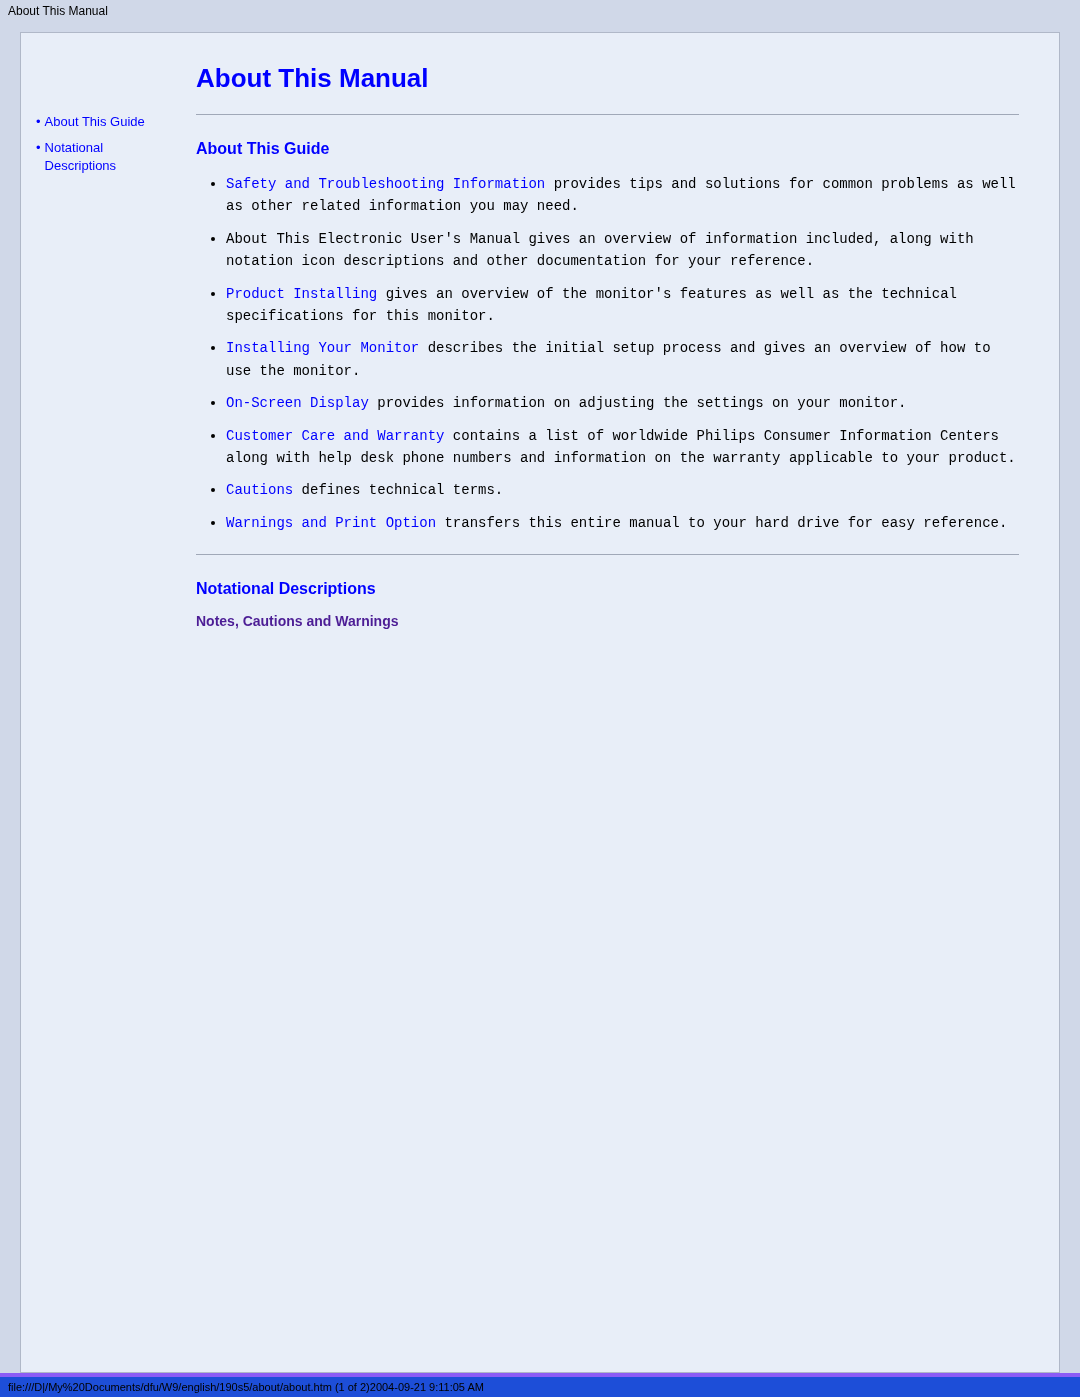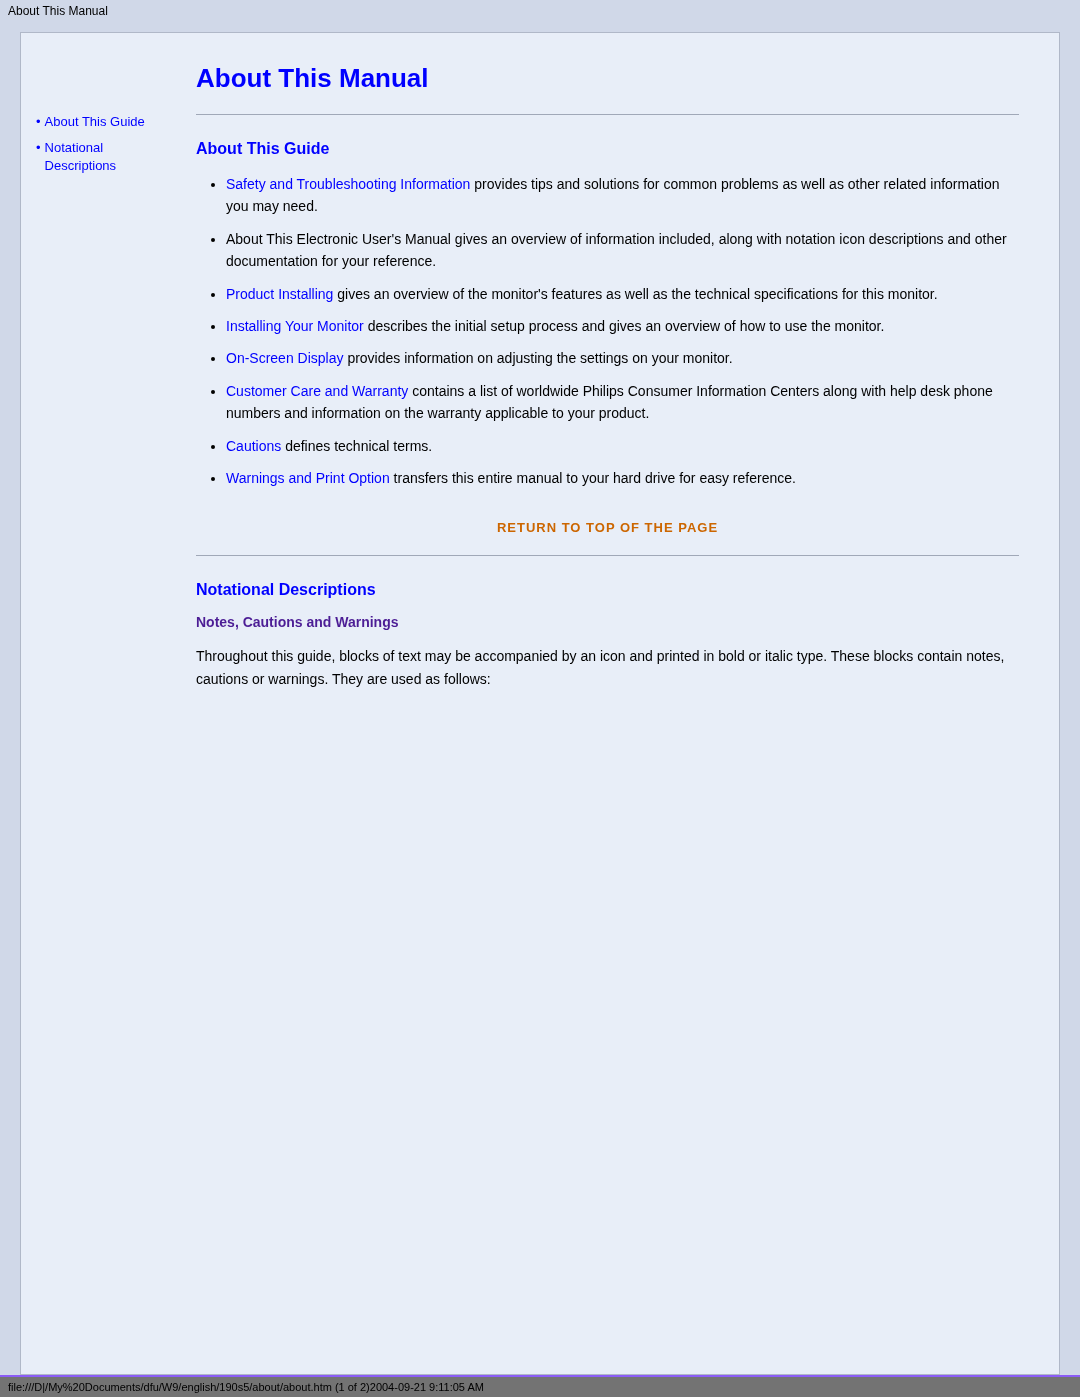"Safety and Troubleshooting Information" .bullet-list li { font-family: none -> Liberation Mono, monospace }
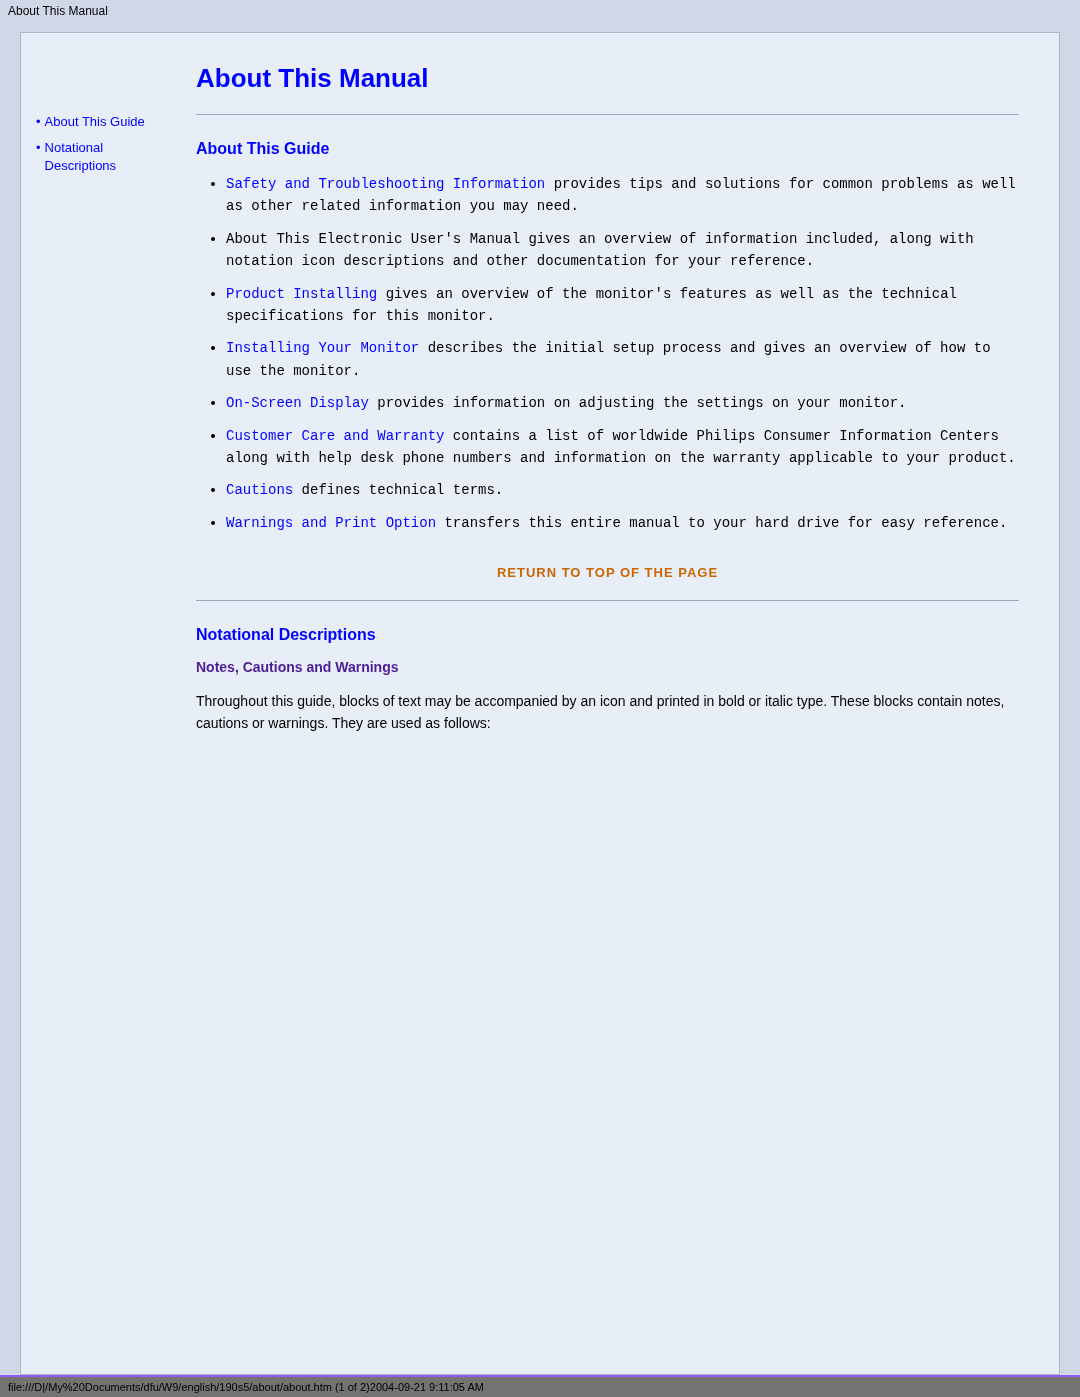"RETURN TO TOP OF THE" div.return-link { html: <div> <a>RETURN TO TOP OF THE PAGE</a> </div> -> none }
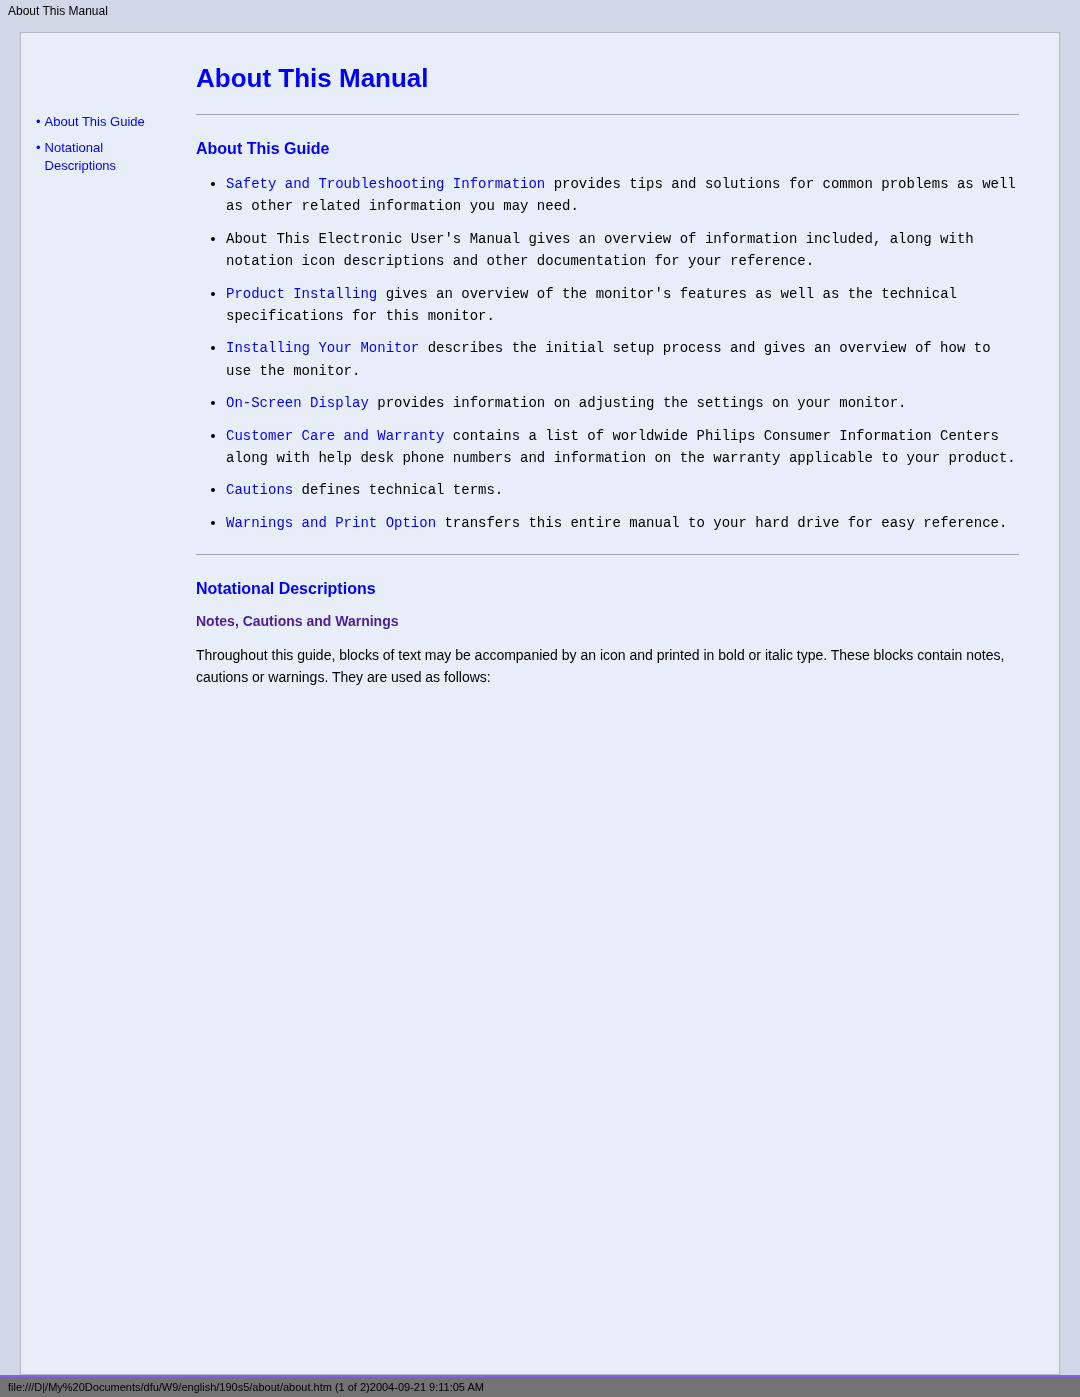"Throughout this guide, blocks of" p.body-text { html: <p>Throughout this guide, blocks of text may be accompanied by an icon and printed in bold or italic type. These blocks contain notes, cautions or warnings. They are used as follows:</p> -> none }
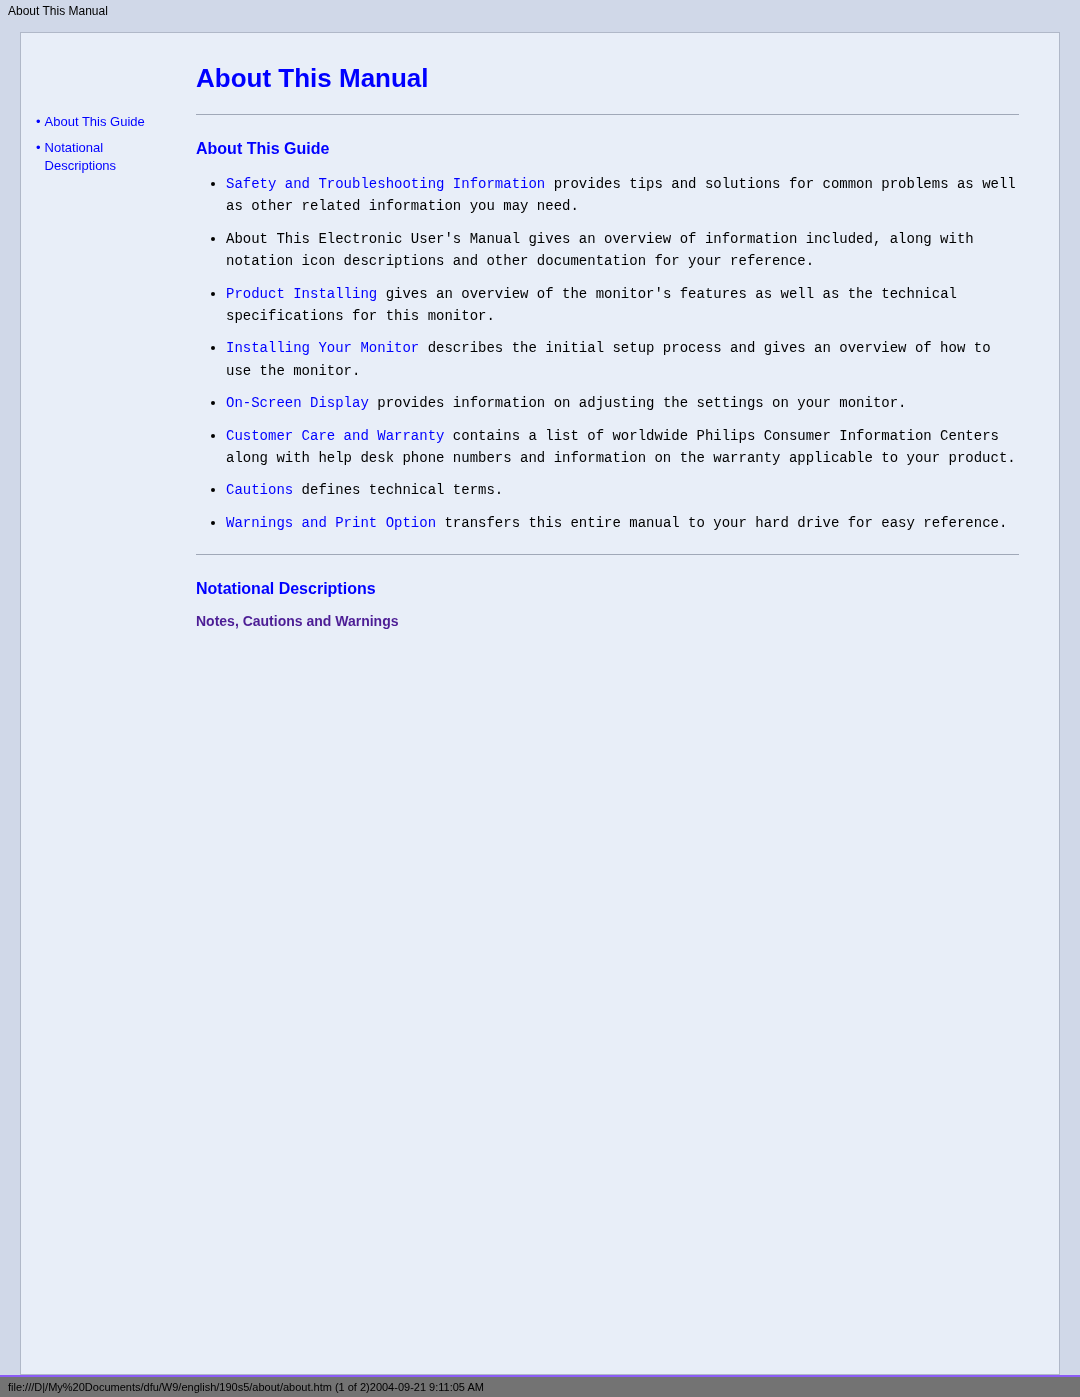"file:///D|/My%20Documents/dfu/W9/english" .status-bar { background: #737373 -> #1d4ed8; border-top: 2px solid #8b5cf6 -> 4px solid #8b5cf6 }
